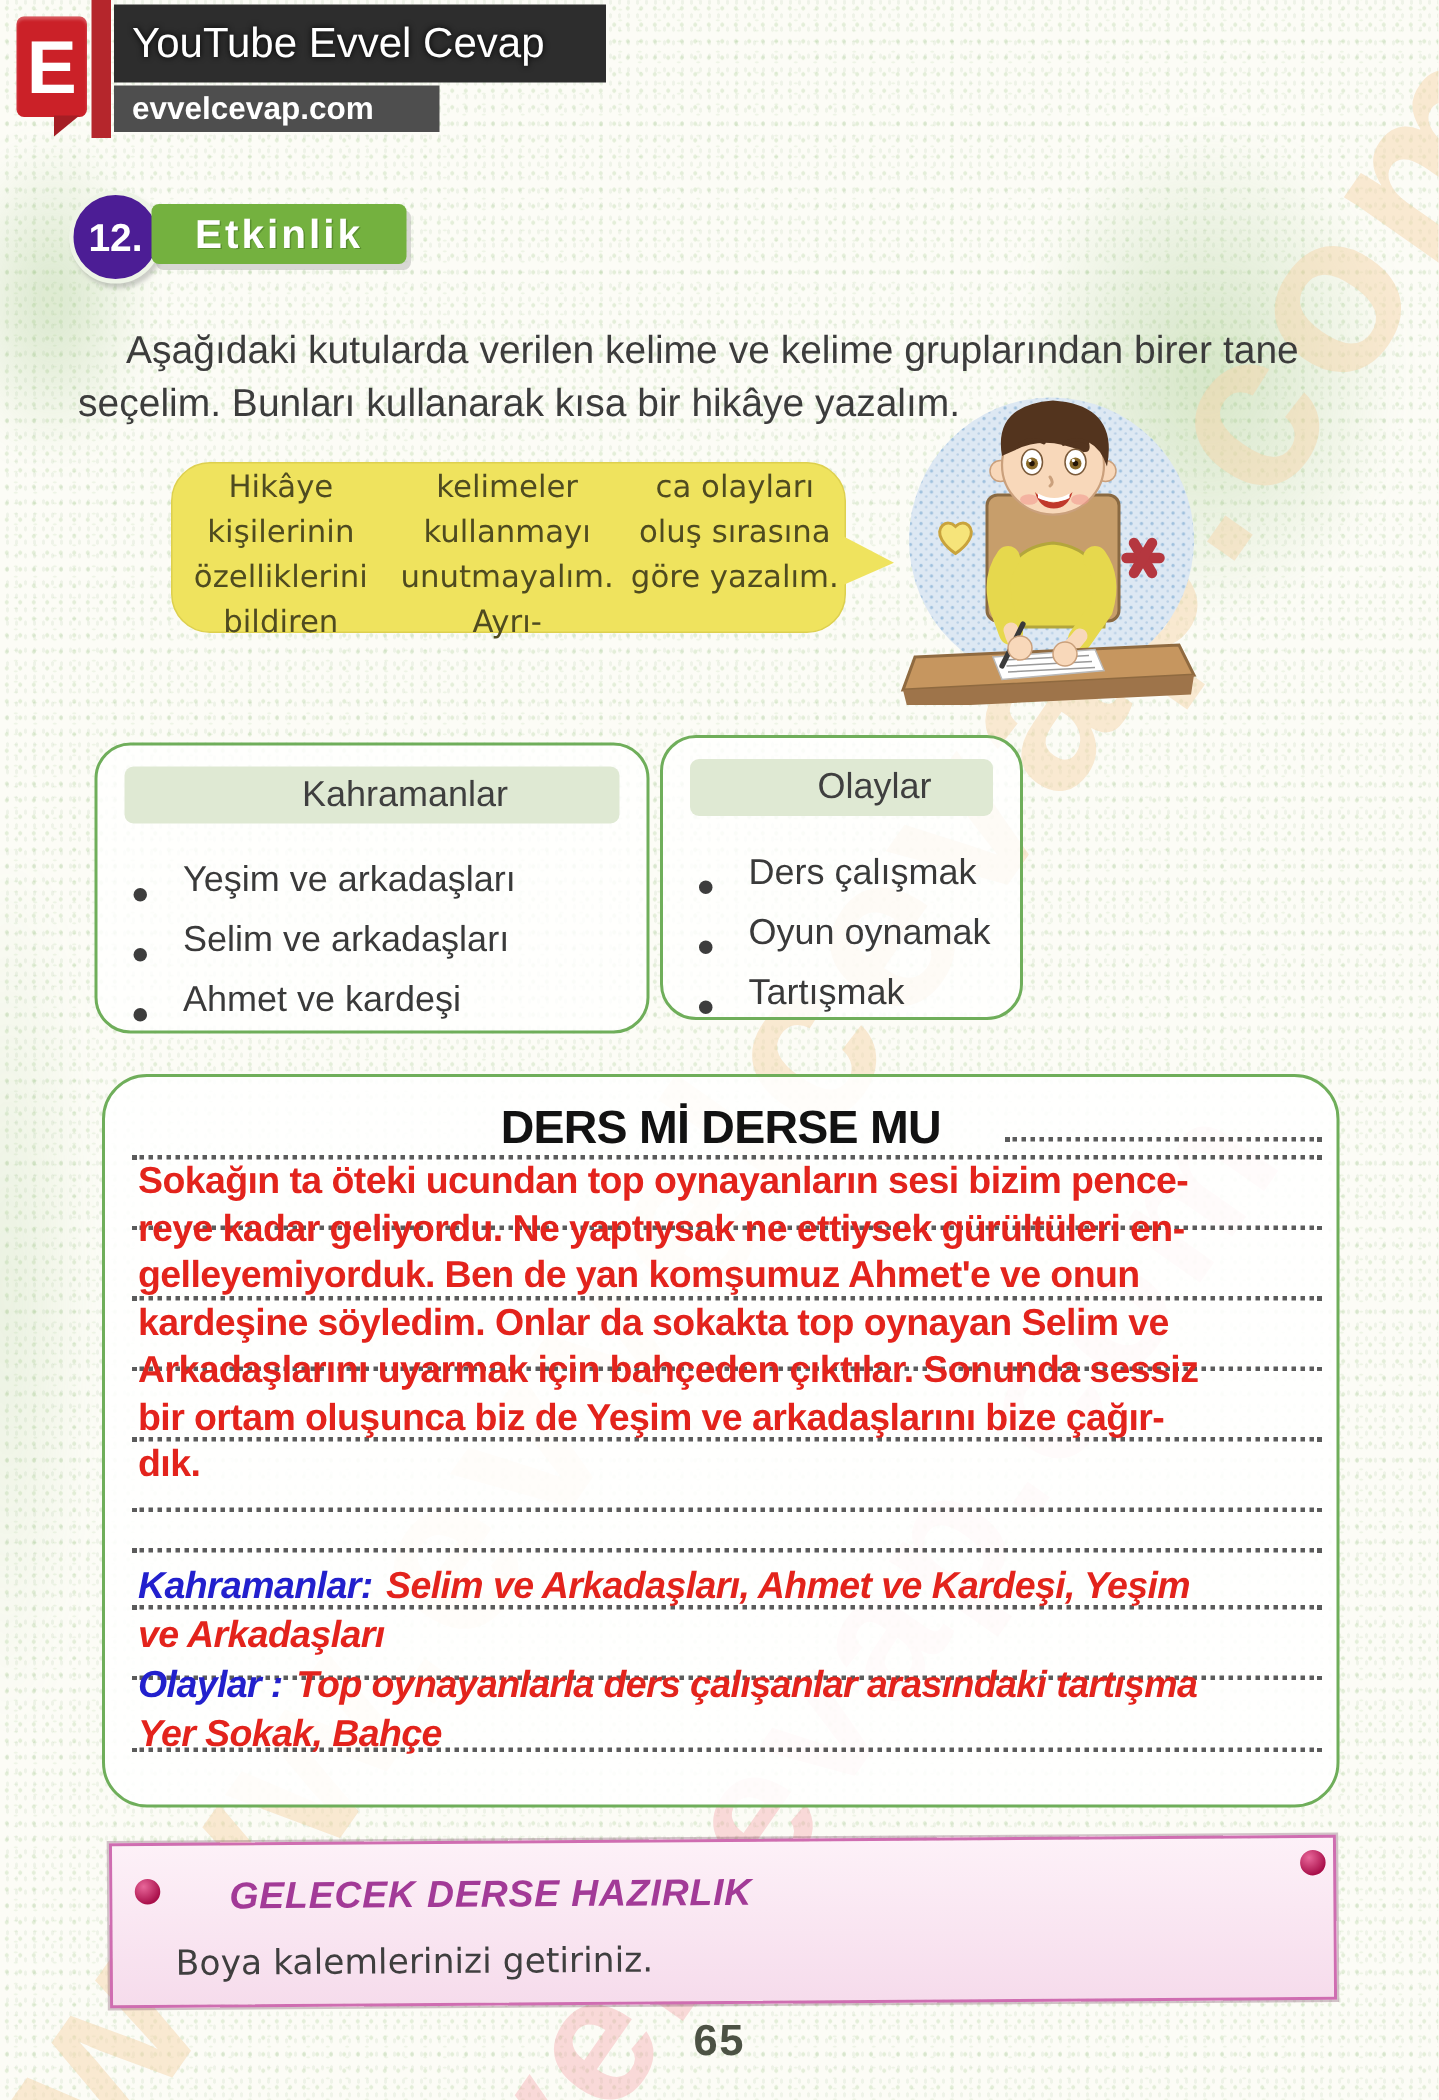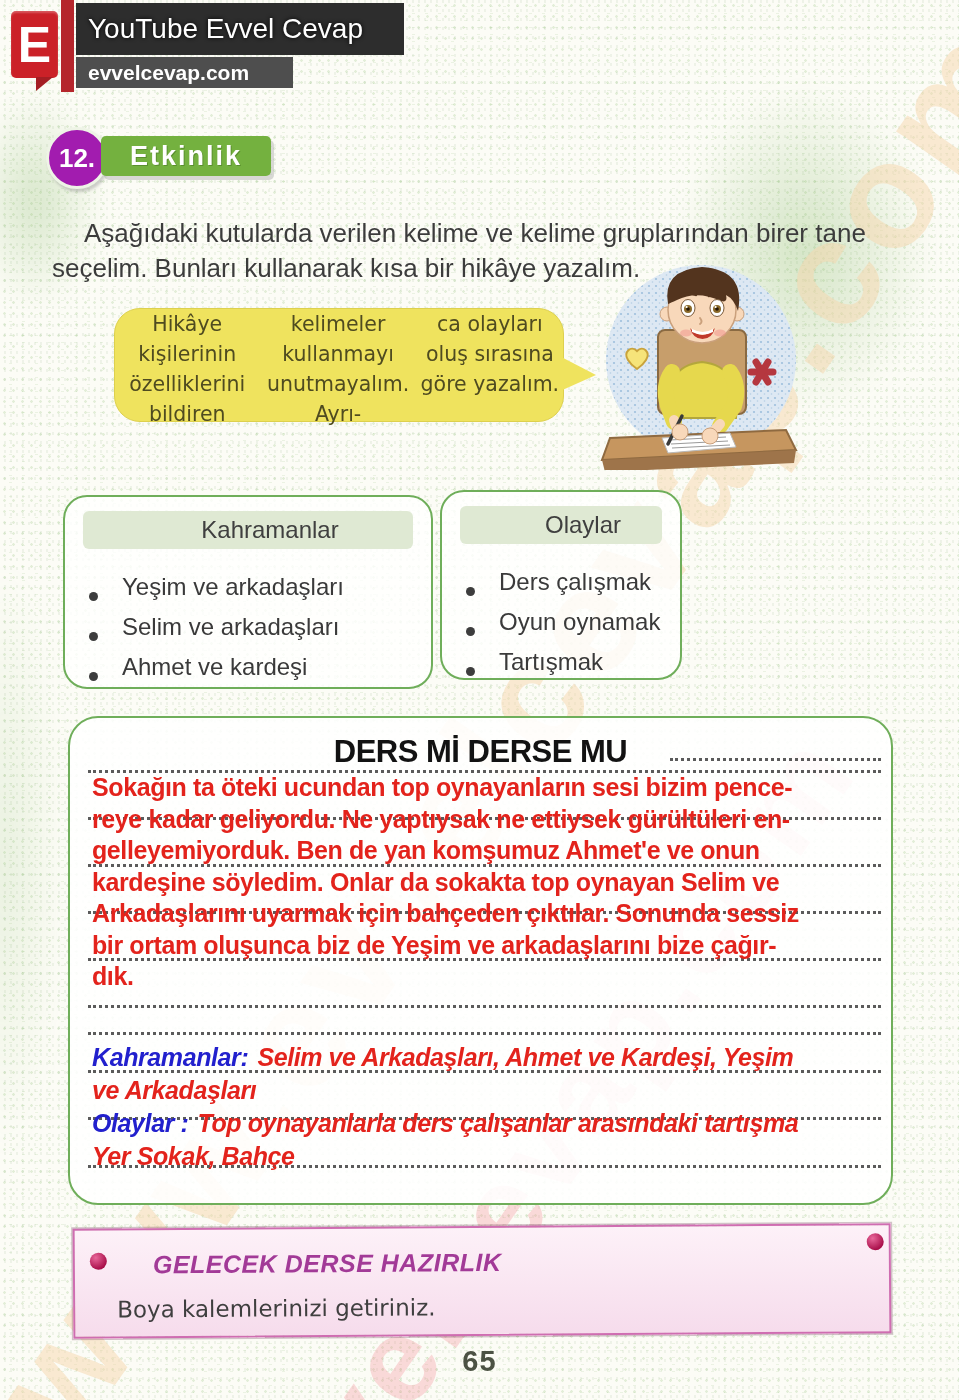"12." .num-circle { background: #a21caf -> #4c1d95 }
